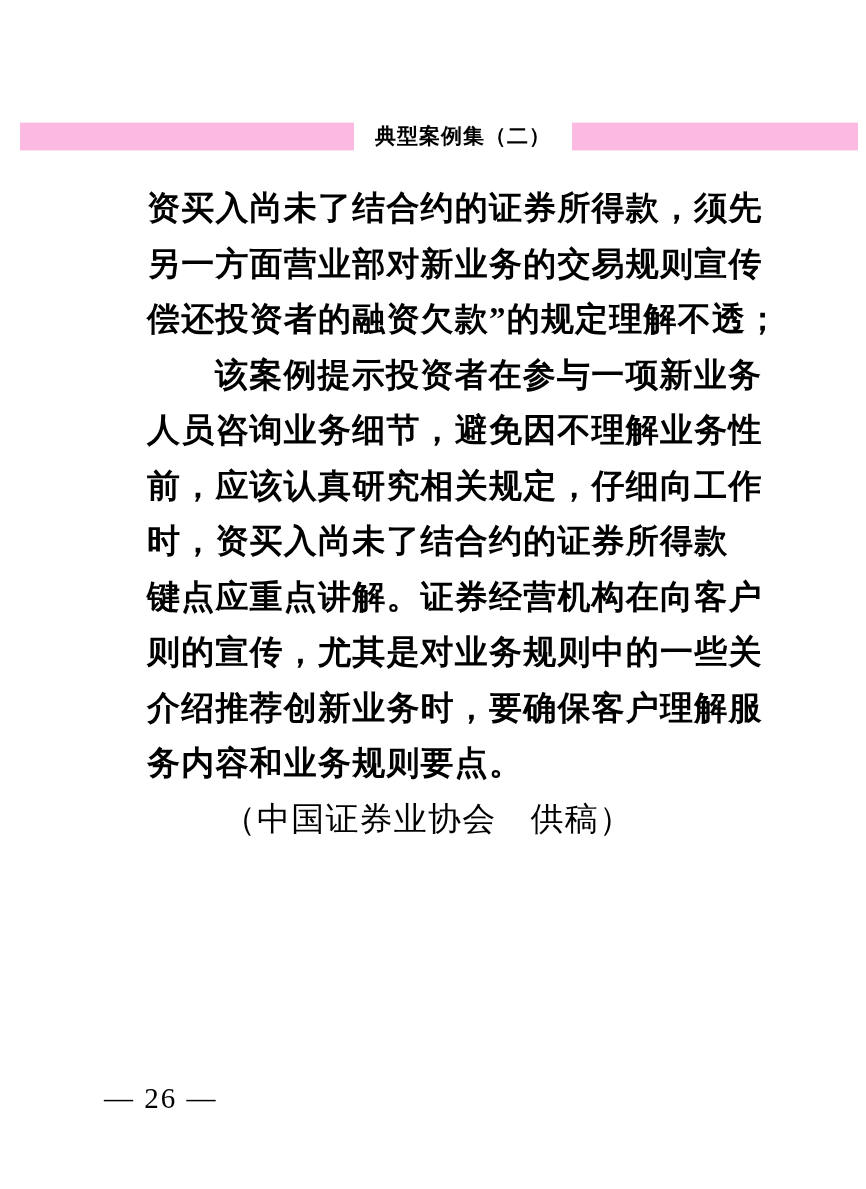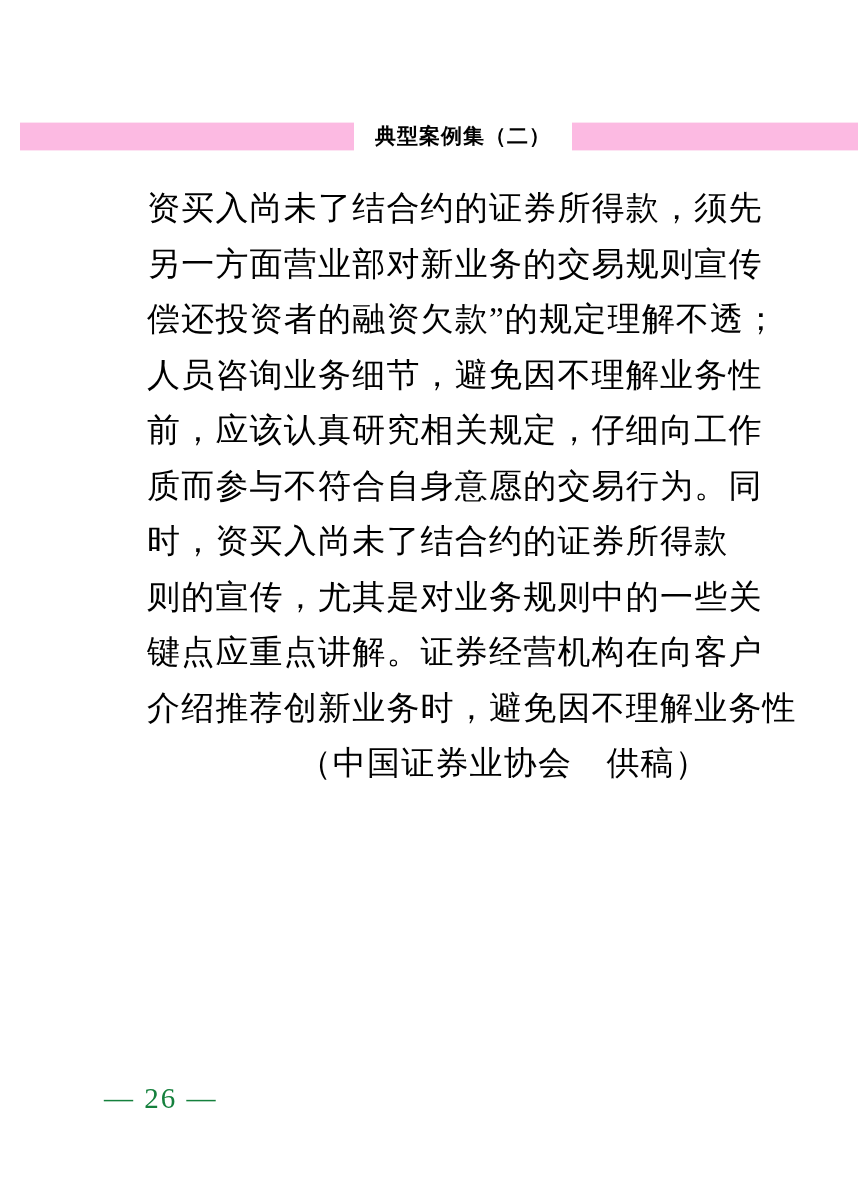"资买入尚未了结合约的证券所得款，须先" .text-line { font-weight: none -> bold }
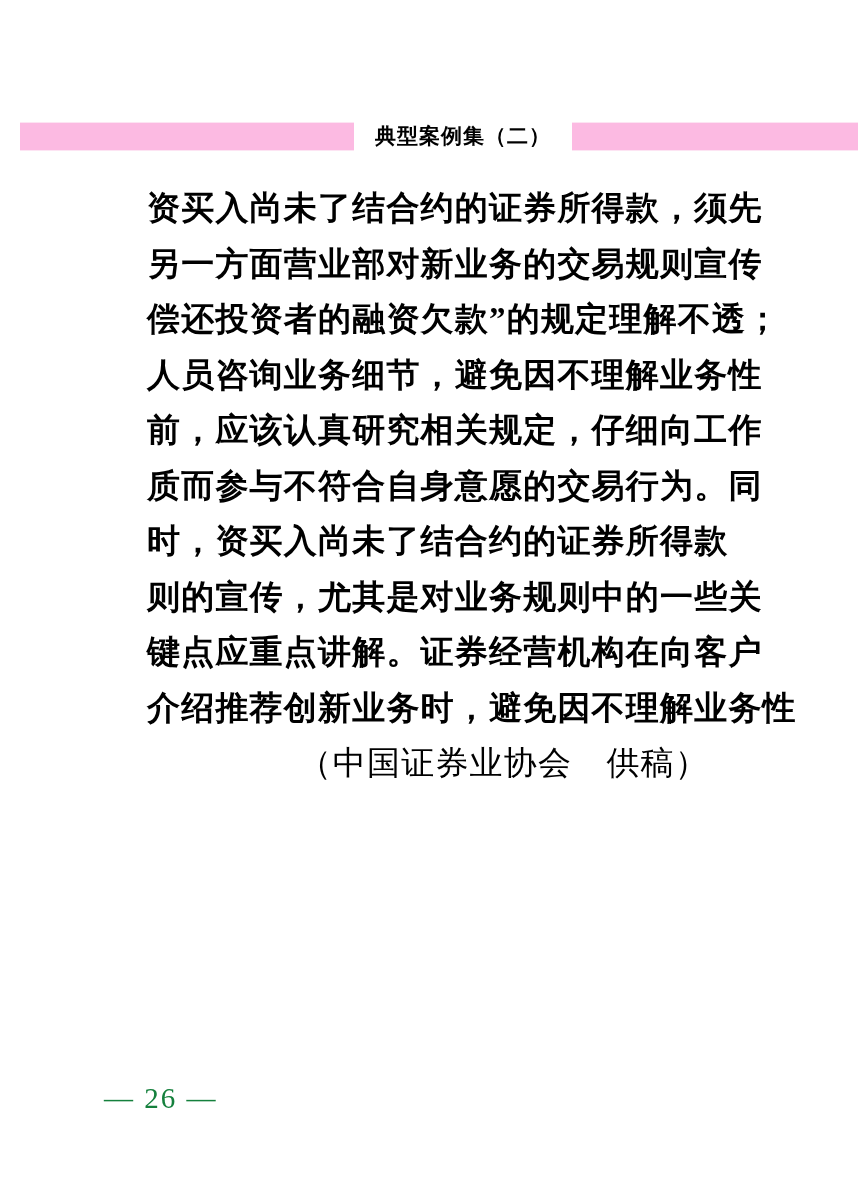"该案例提示投资者在参与一项新业务" div.text-line { html: none -> <div>该案例提示投资者在参与一项新业务</div> }
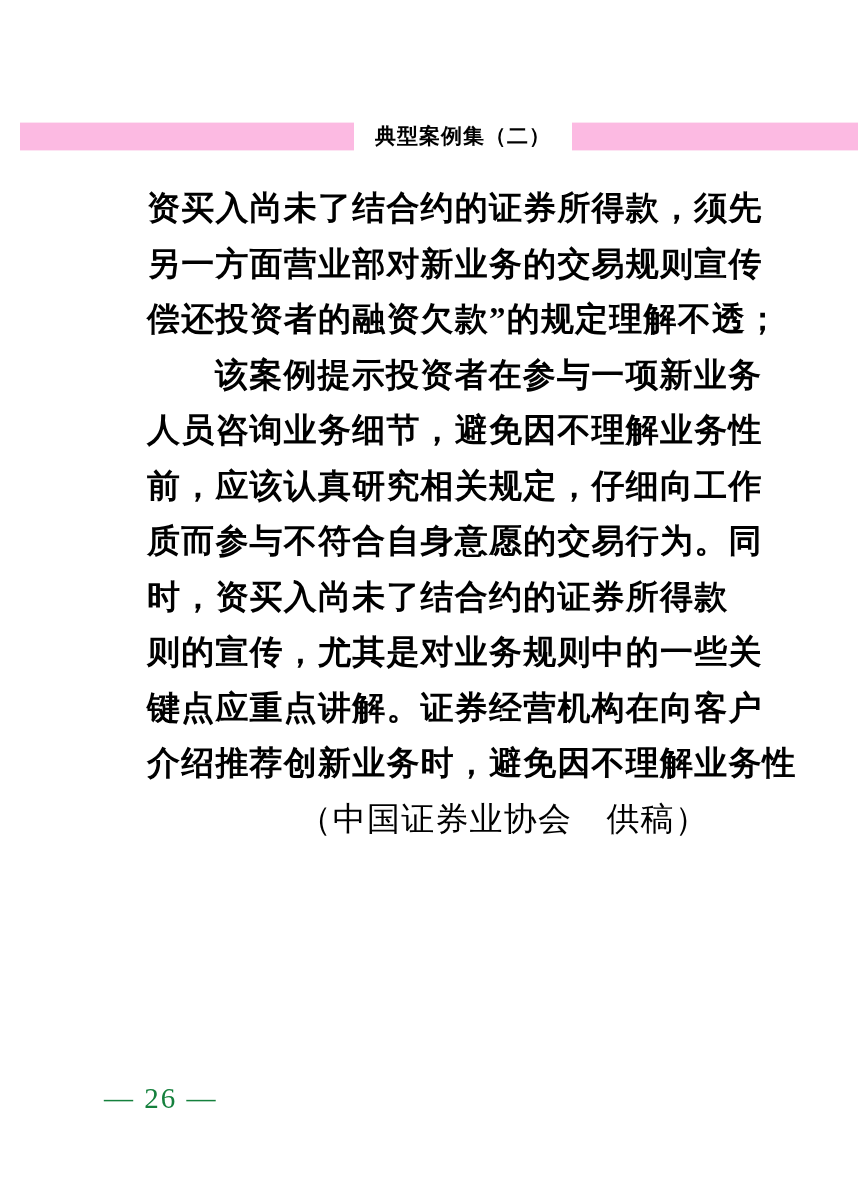"质而参与不符合自身意愿的交易行为。同" div.text-line { html: <div>质而参与不符合自身意愿的交易行为。同</div> -> none }
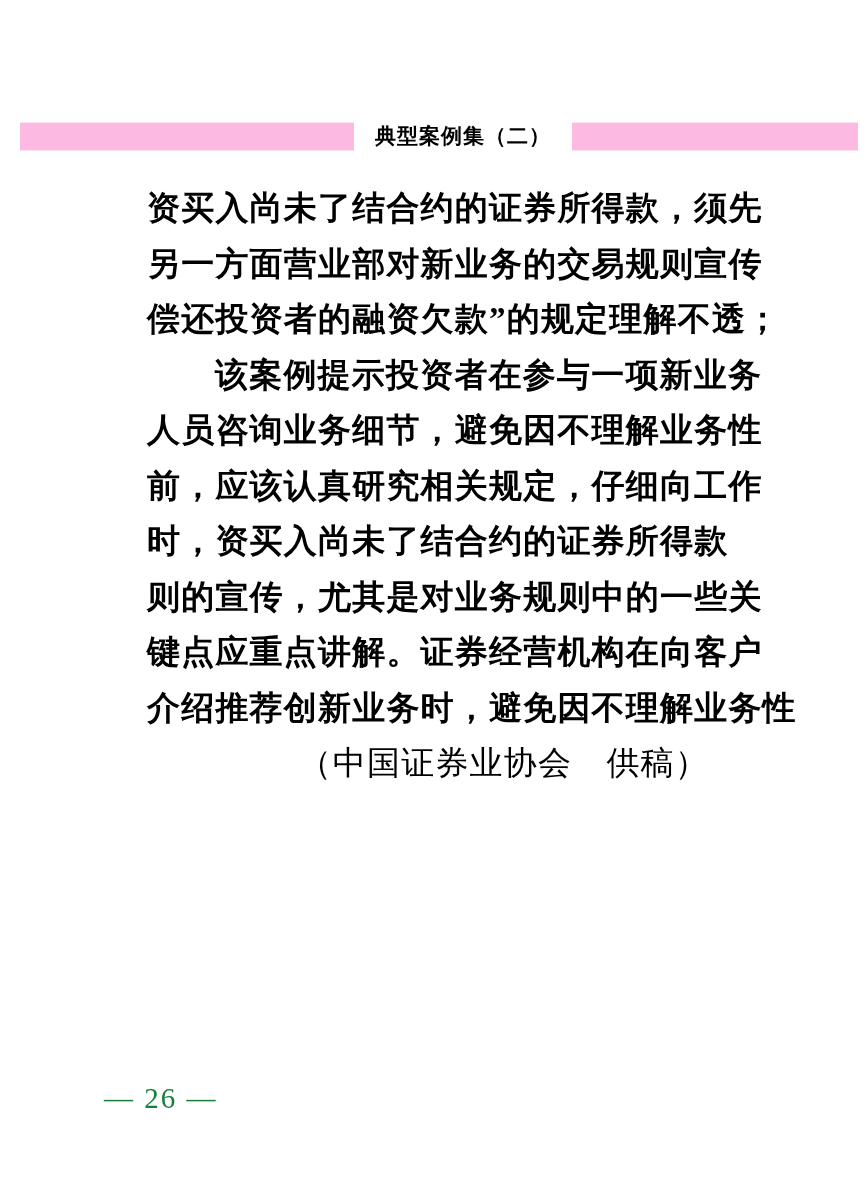"则的宣传，尤其是对业务规则中的一些关" div.text-line { order: before "键点应重点讲解。证券经营机构在向客户" -> after "键点应重点讲解。证券经营机构在向客户" }
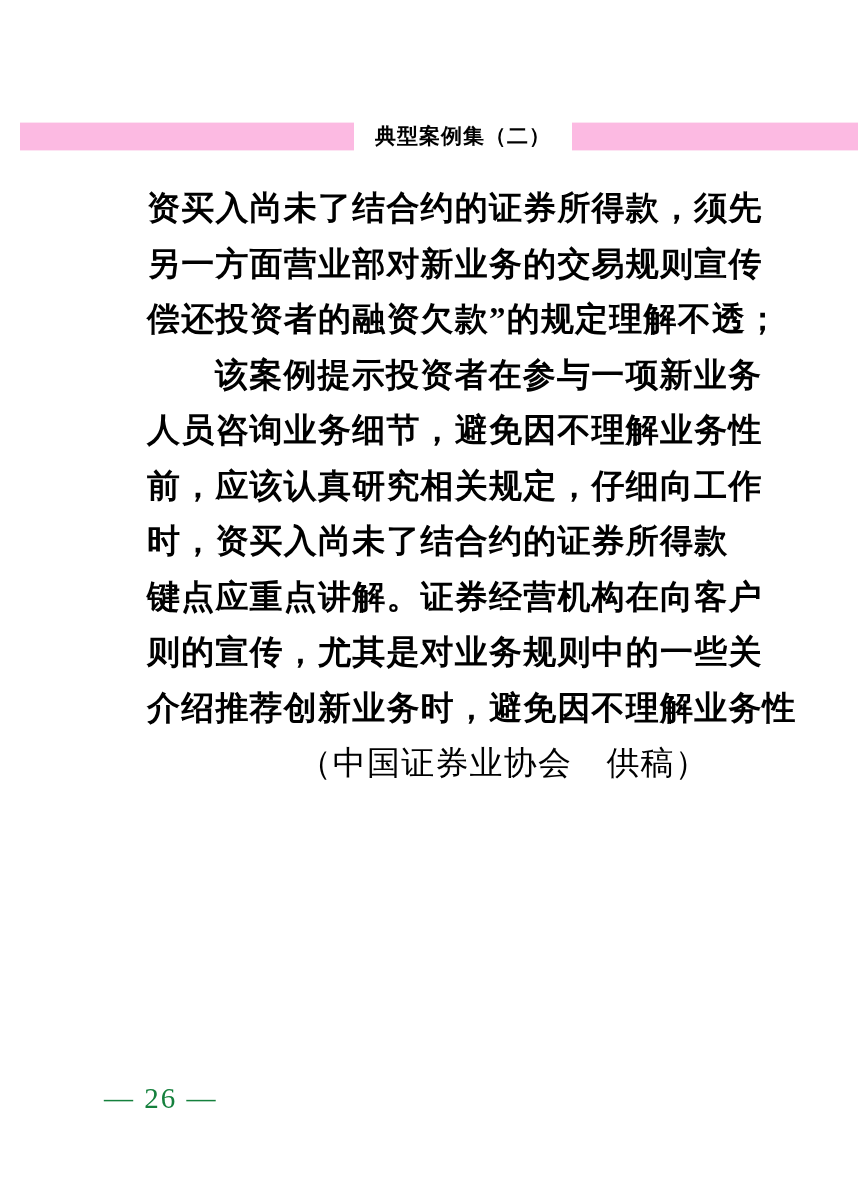"介绍推荐创新业务时，避免因不理解业务性" div.text-line { text: 避免因不理解业务性 -> 要确保客户理解服 }
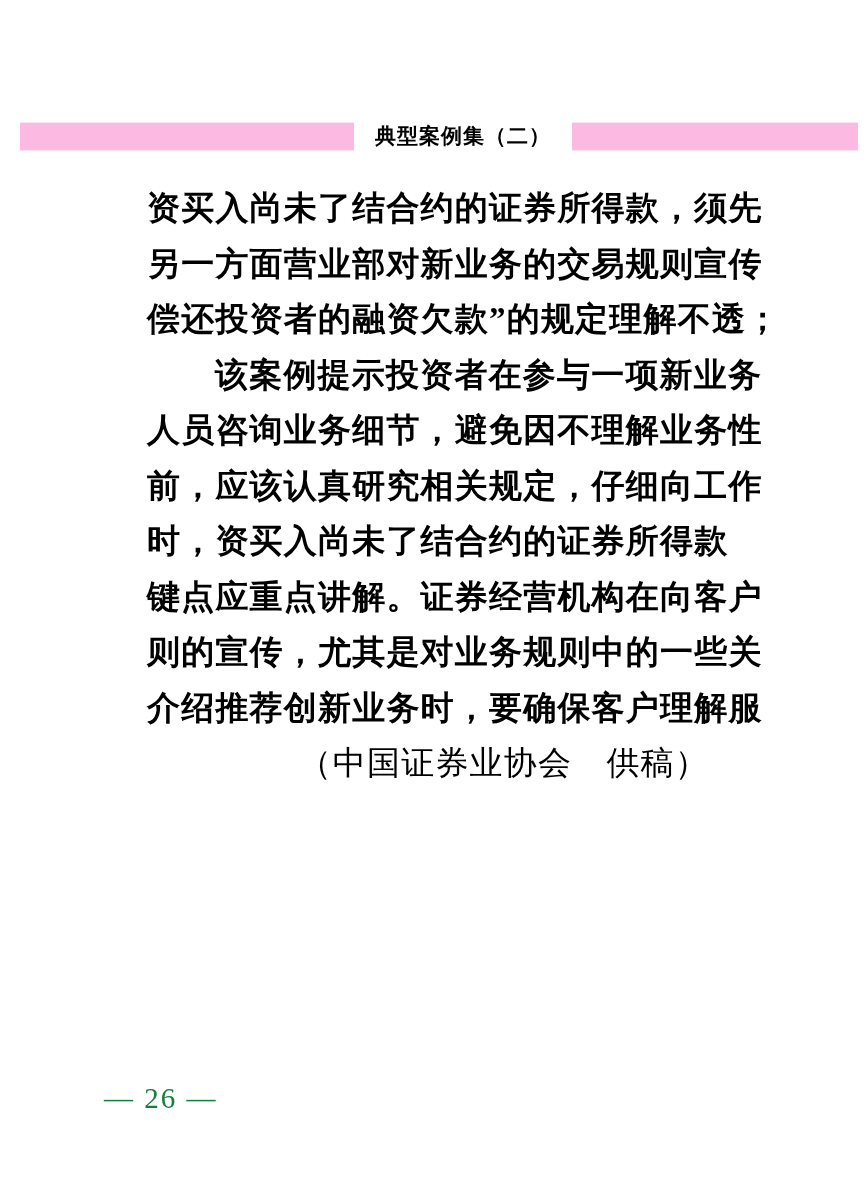"务内容和业务规则要点。" div.text-line { html: none -> <div>务内容和业务规则要点。</div> }
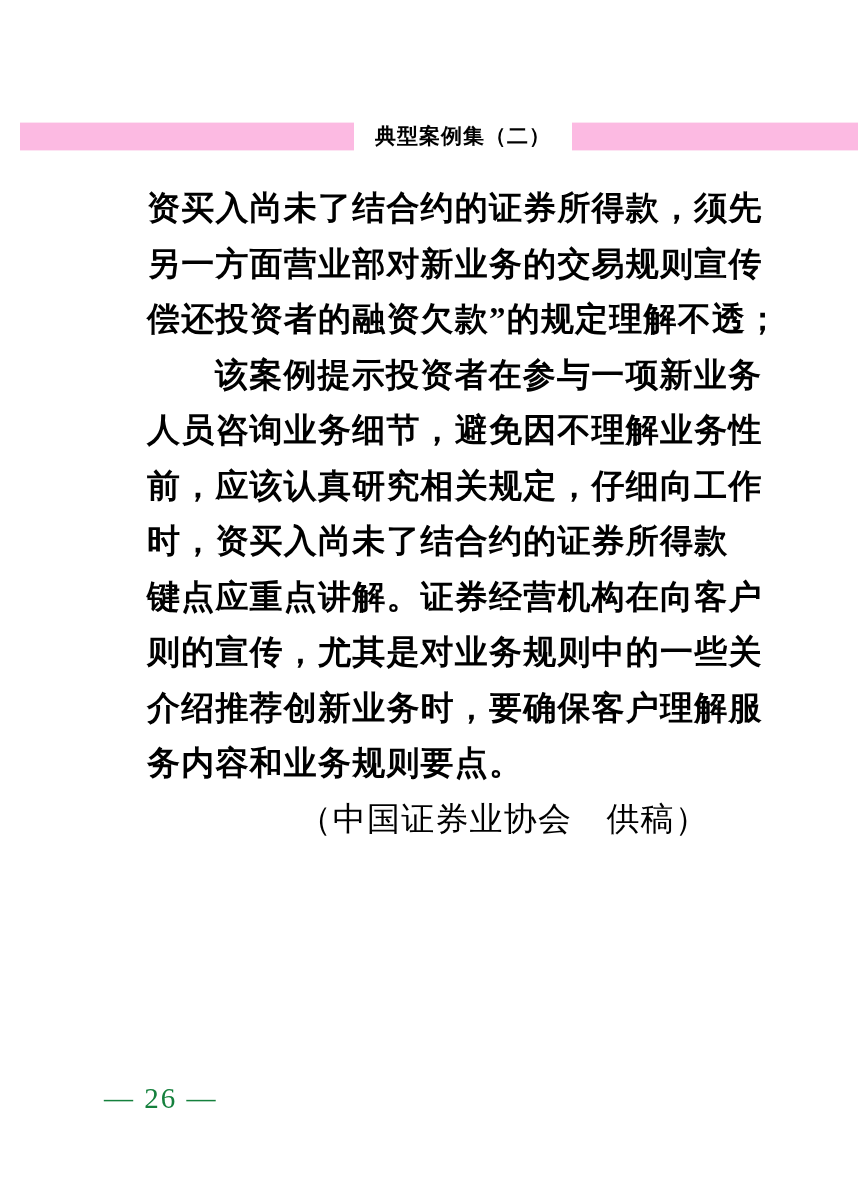"（中国证券业协会 供稿）" .attribution-line { text-align: right -> center }
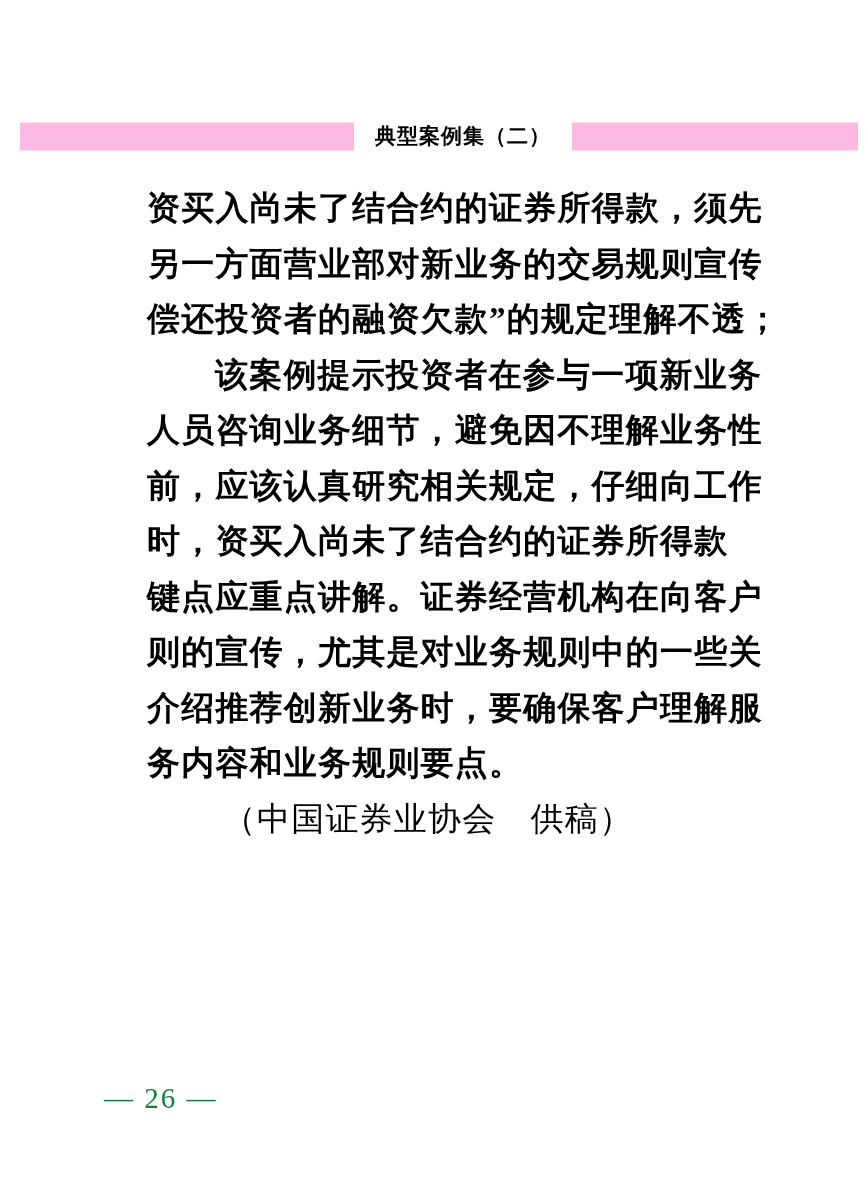"— 26 —" .page-number { color: #15803d -> #000000 }
